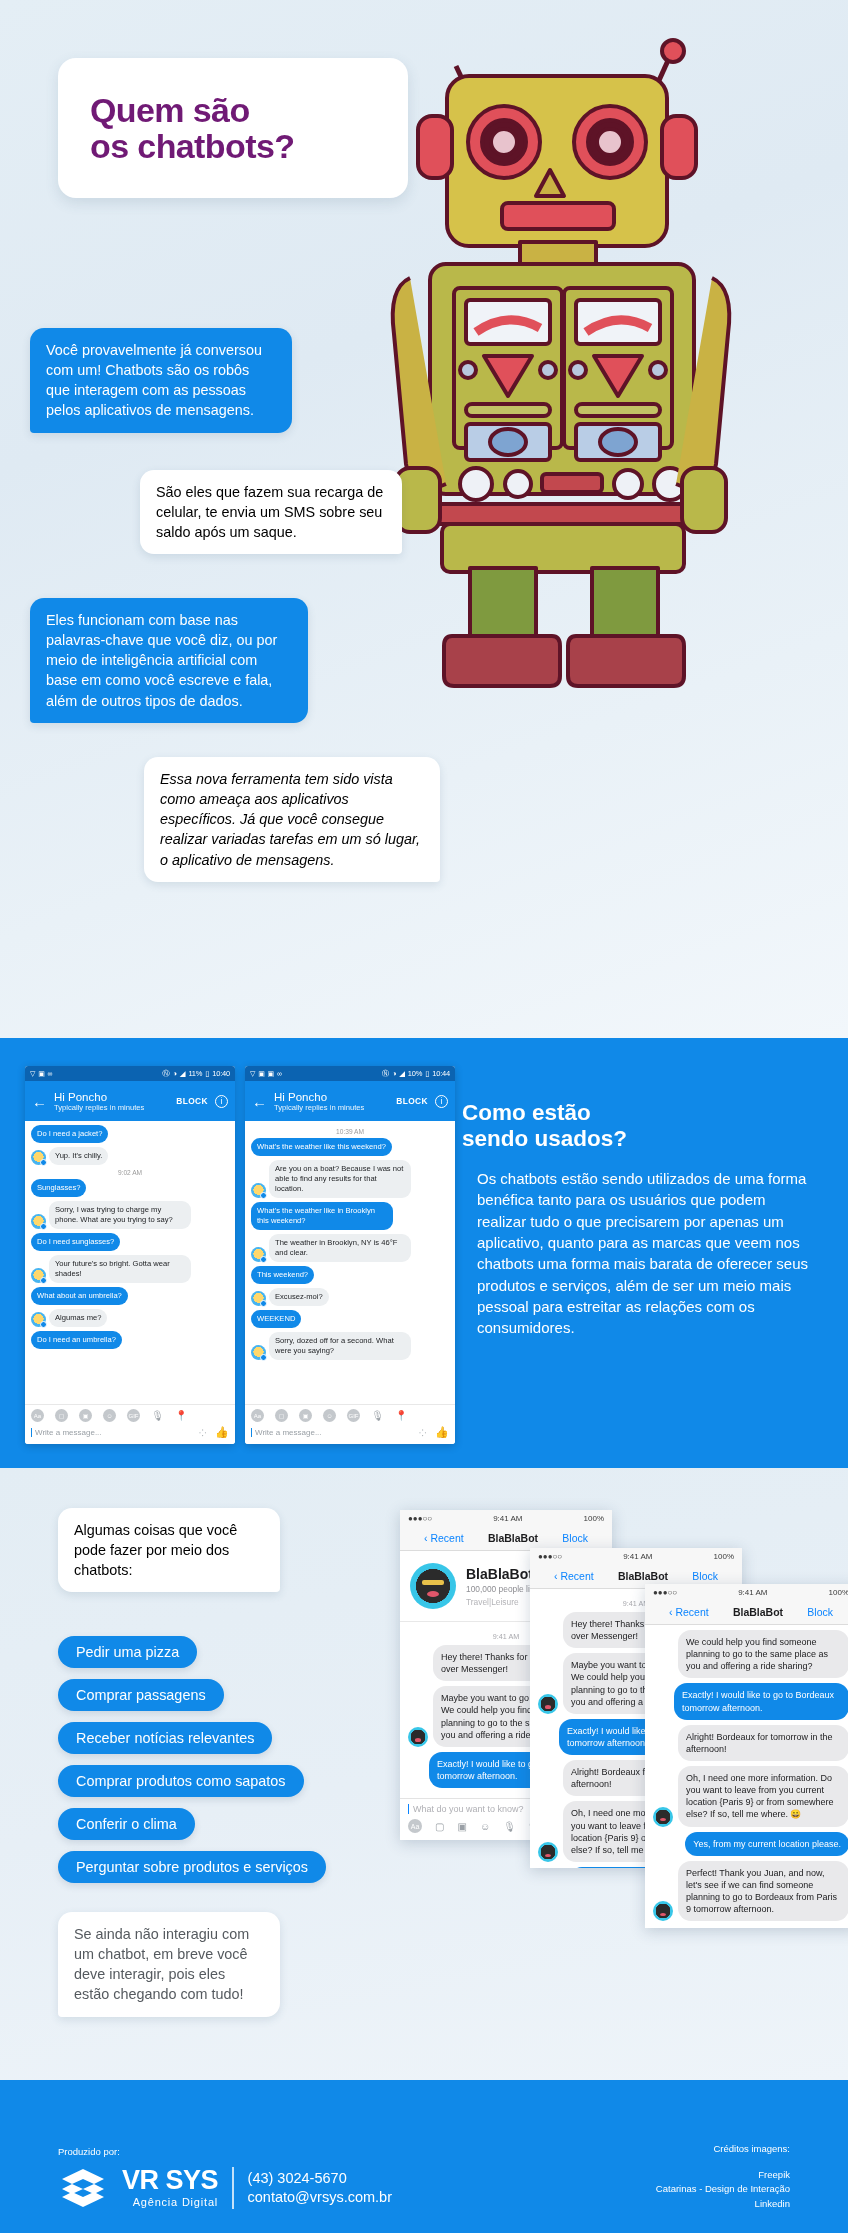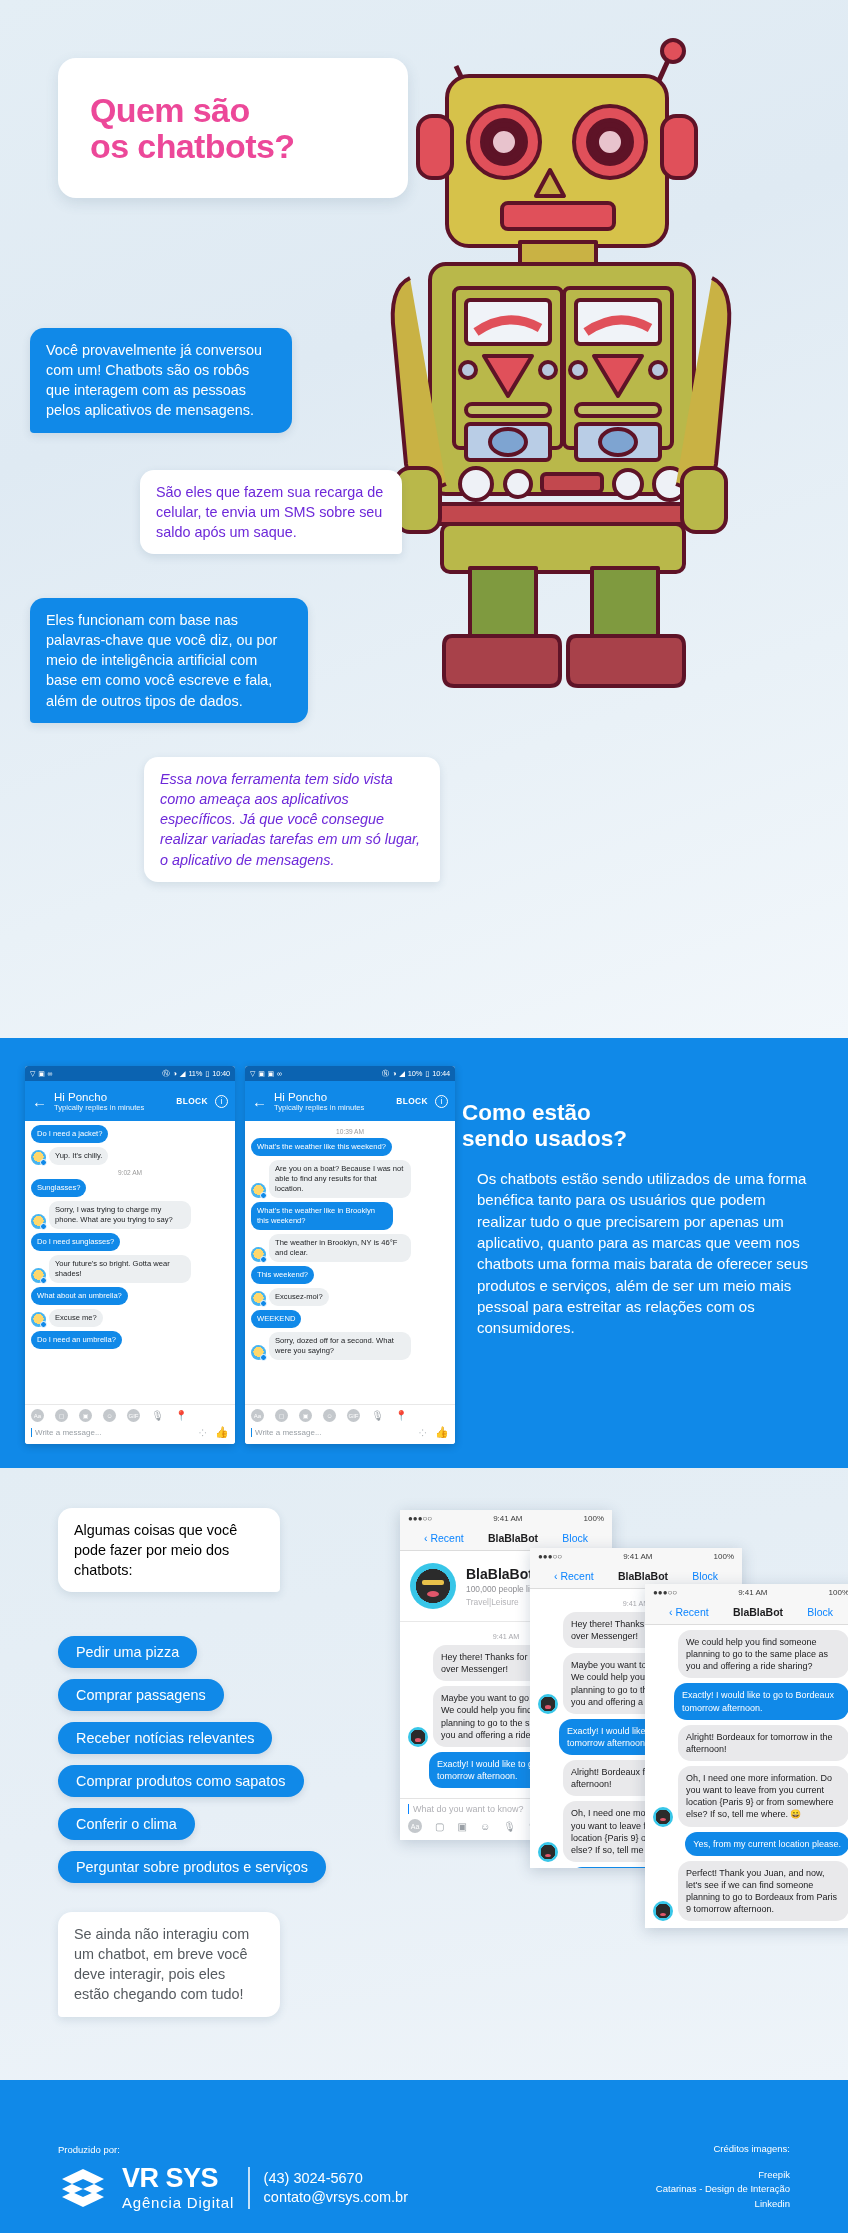"Quem são" .title-card h1 { color: #ec4899 -> #701a75 }
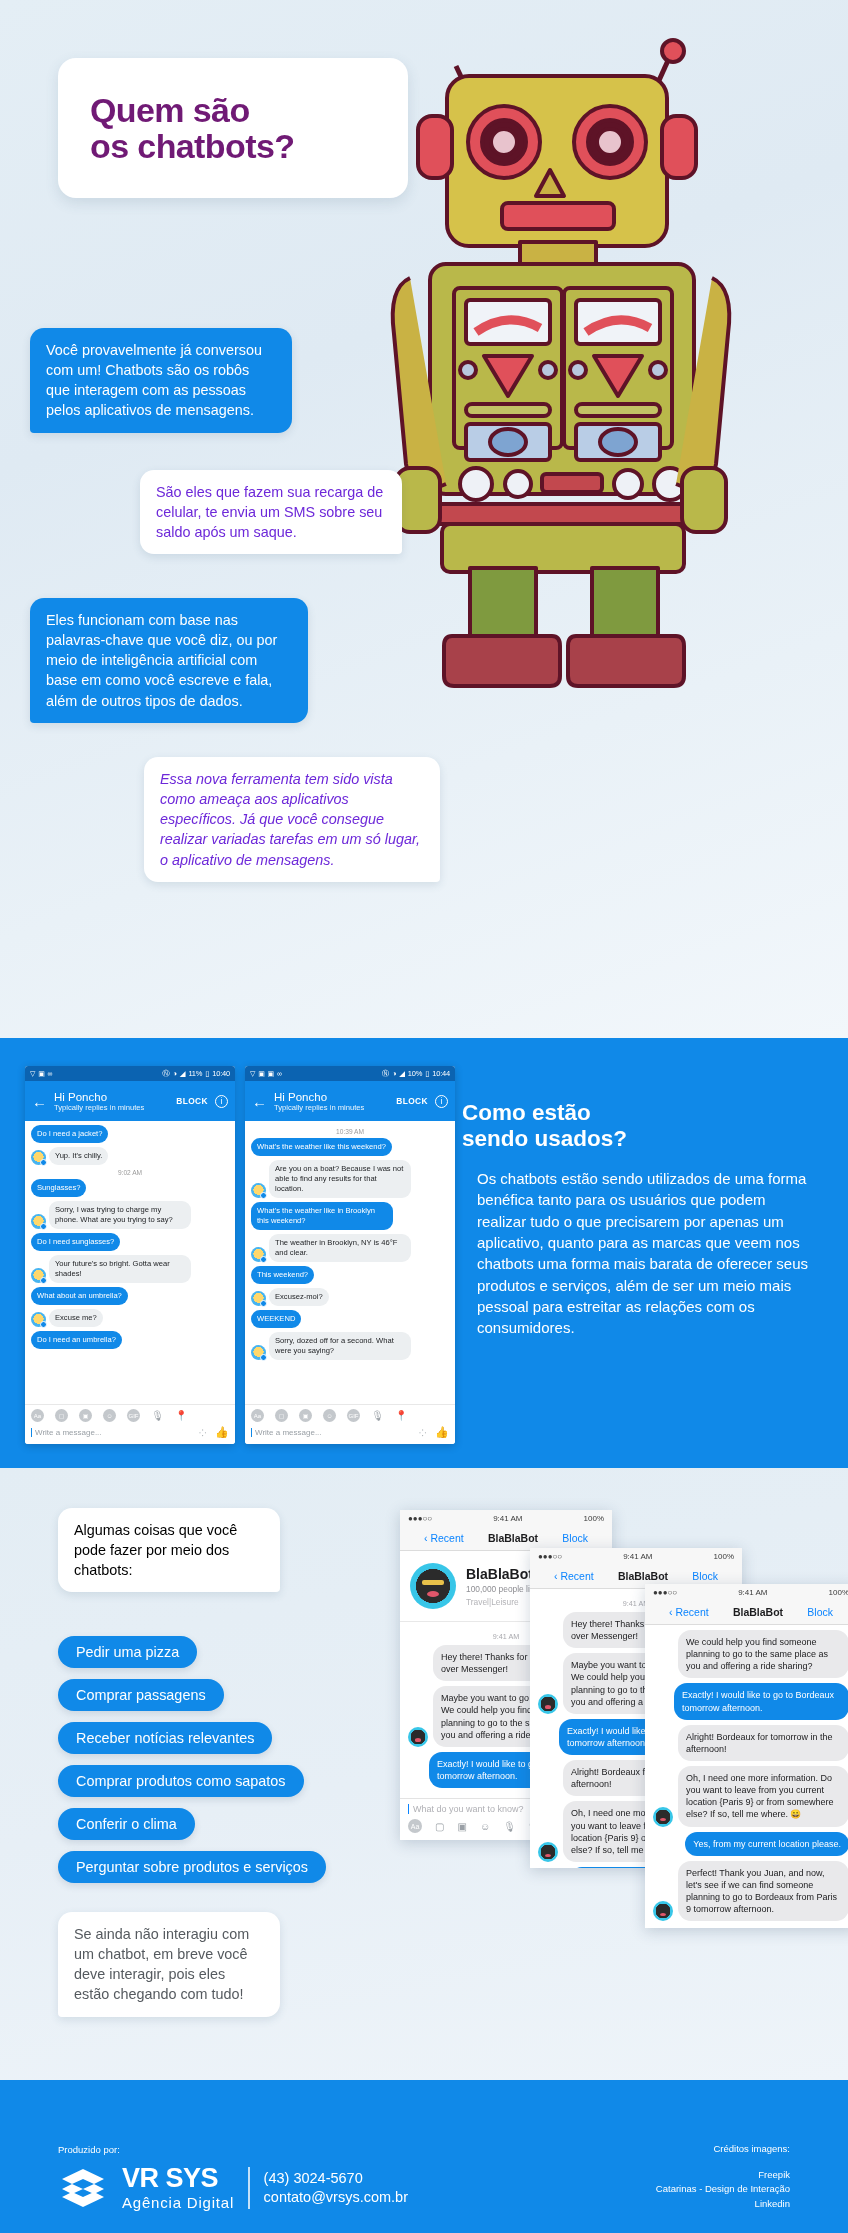"São eles que fazem sua" .bubble.white { color: #6d28d9 -> #000000 }
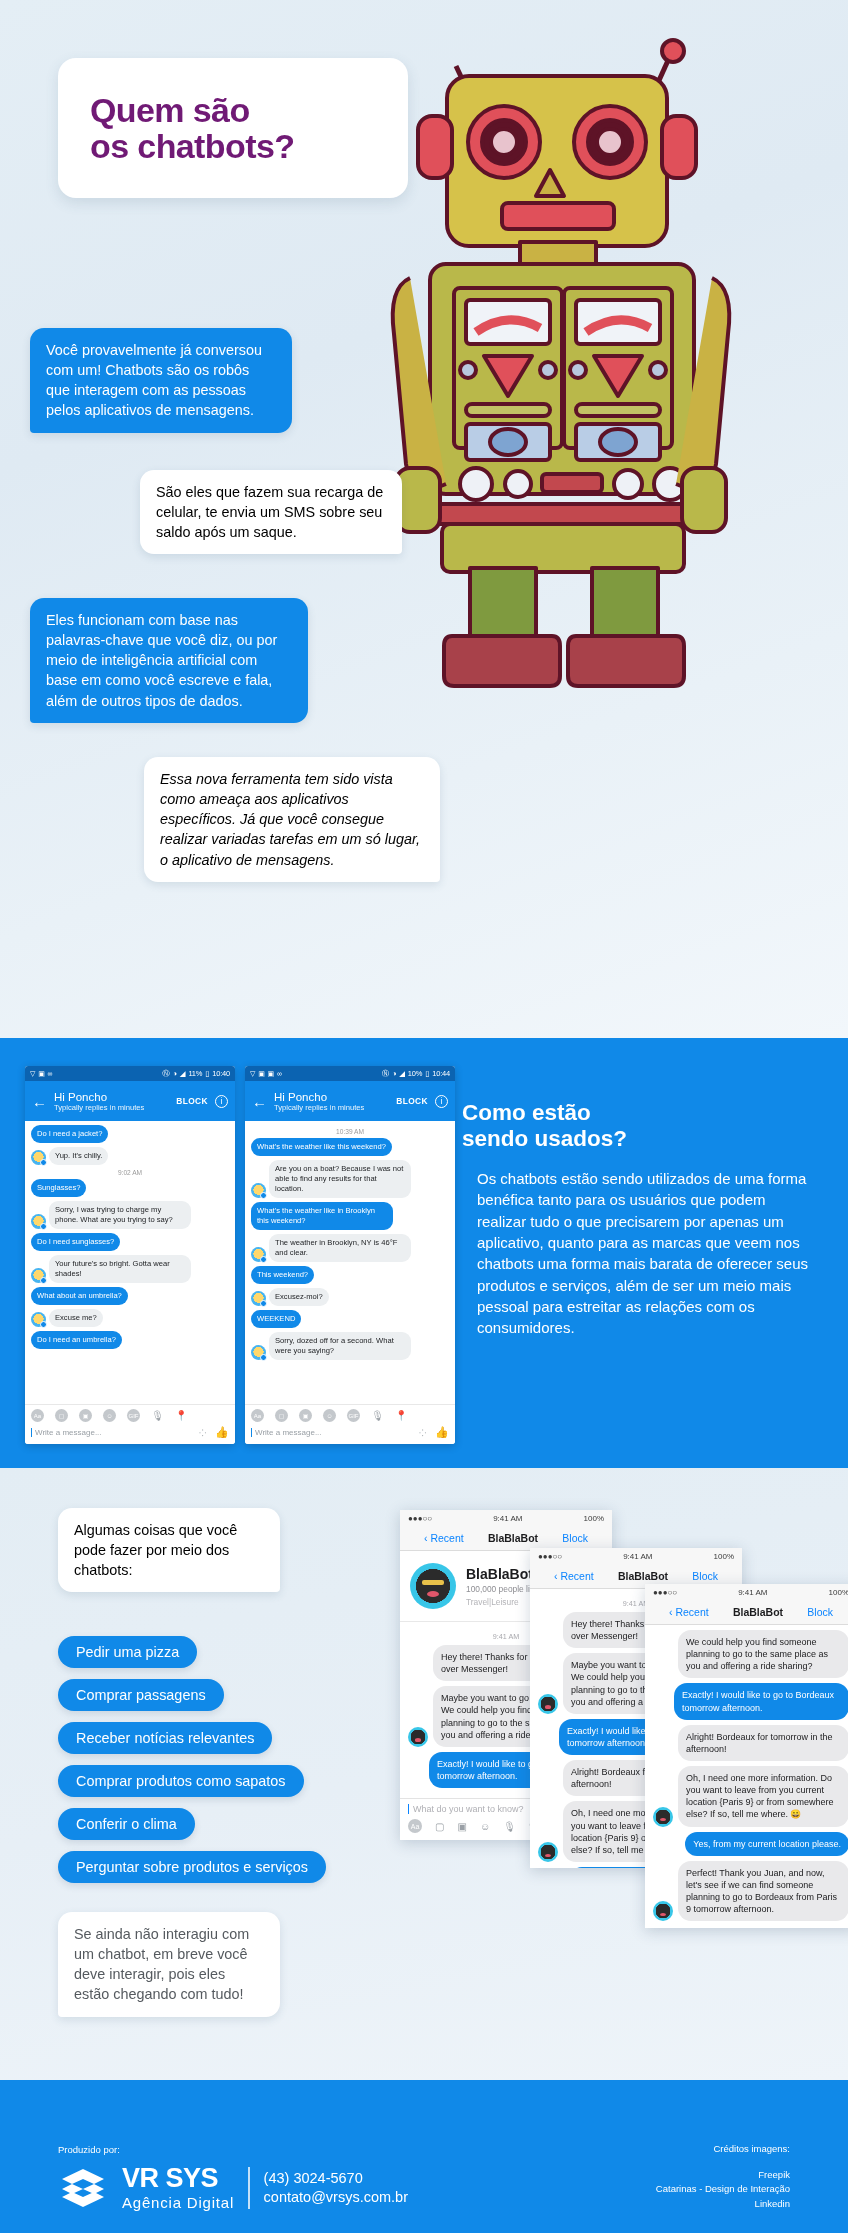"Excuse me?" div.msg { text: Excuse -> Algumas }
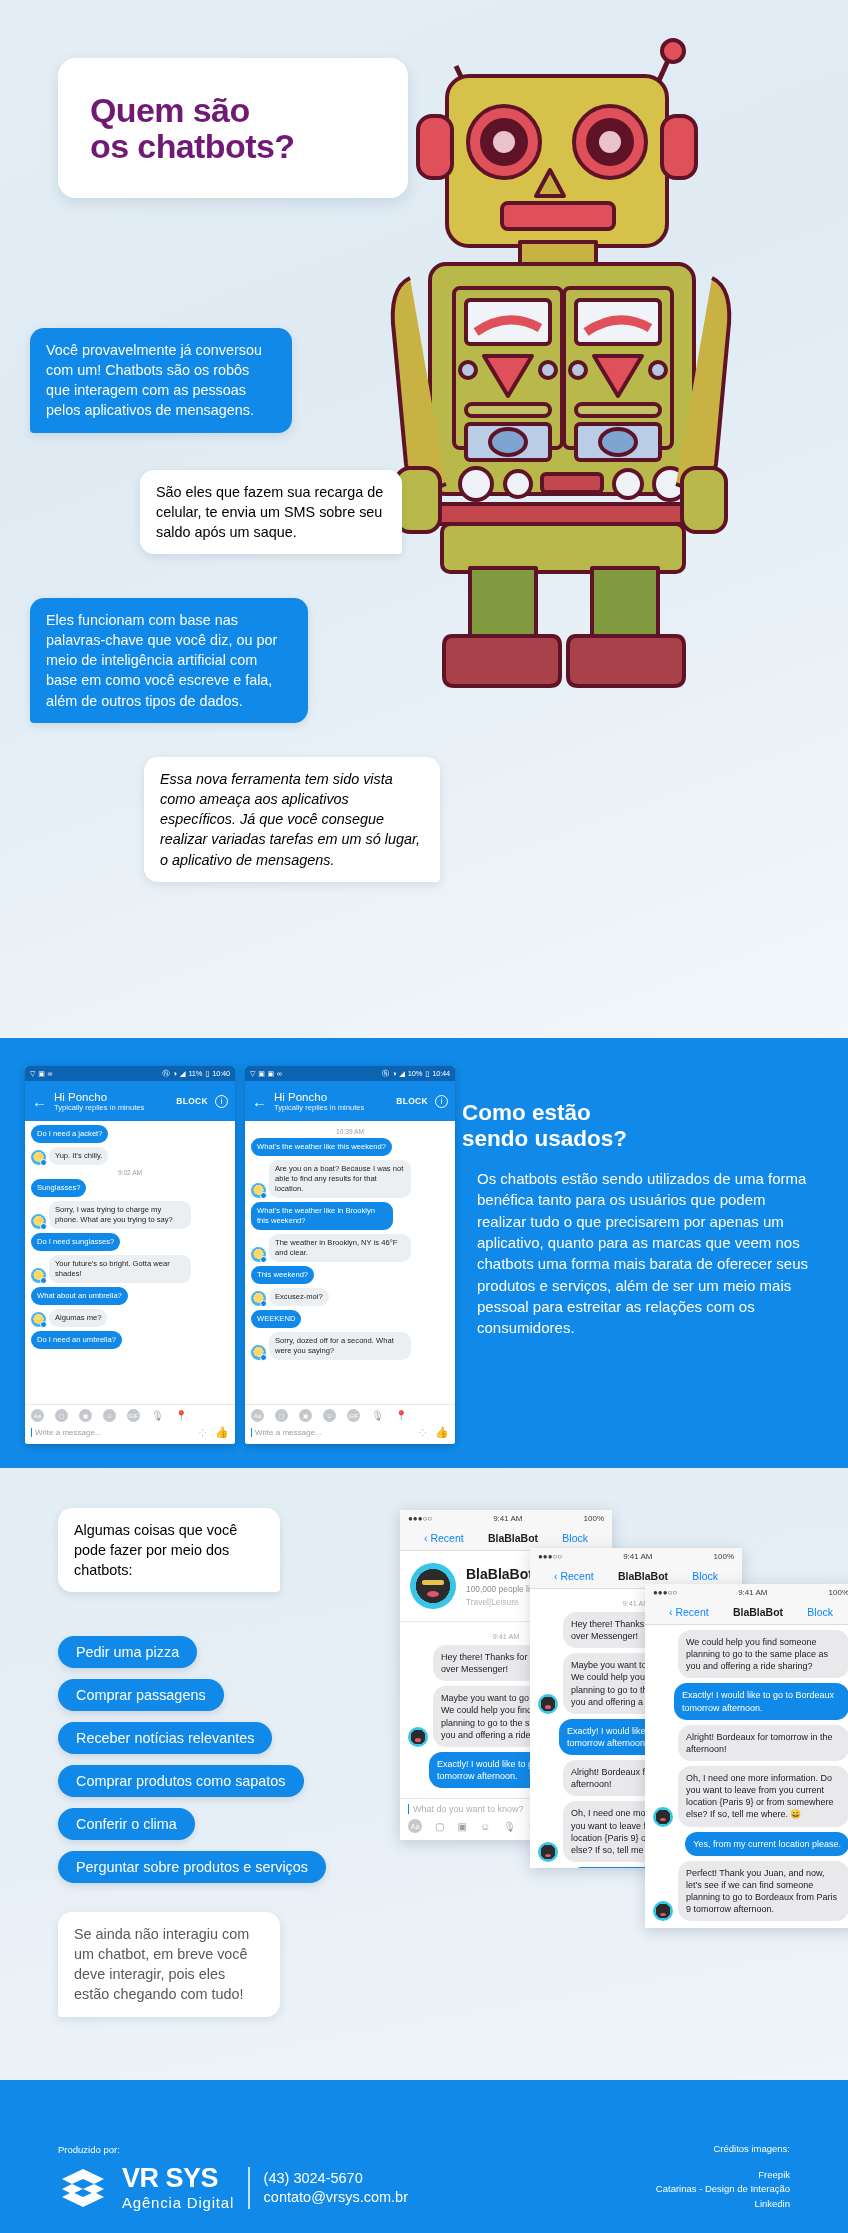"Agência Digital" .brandtxt .agd { font-size: 15px -> 11px }
